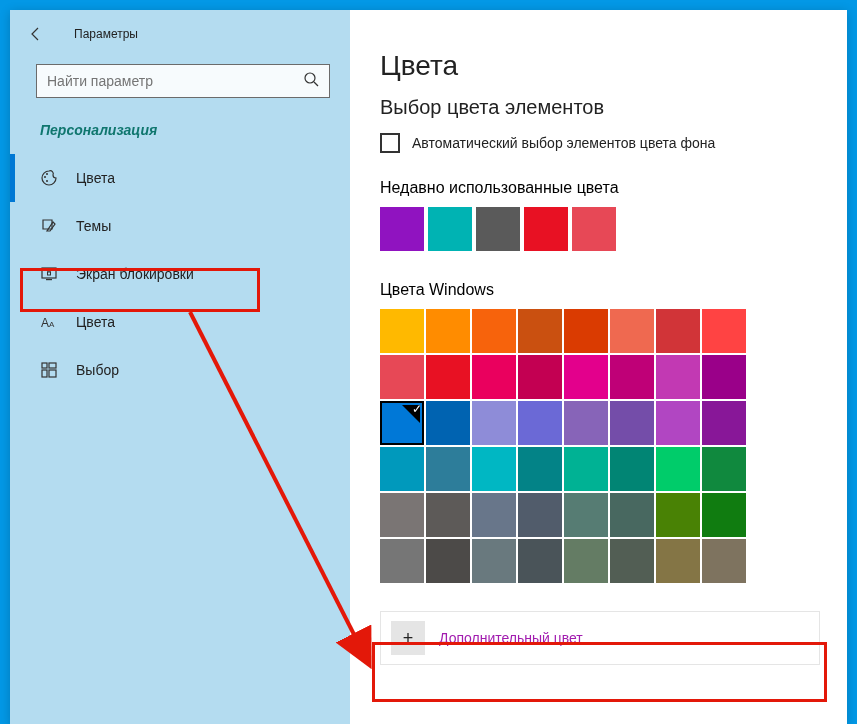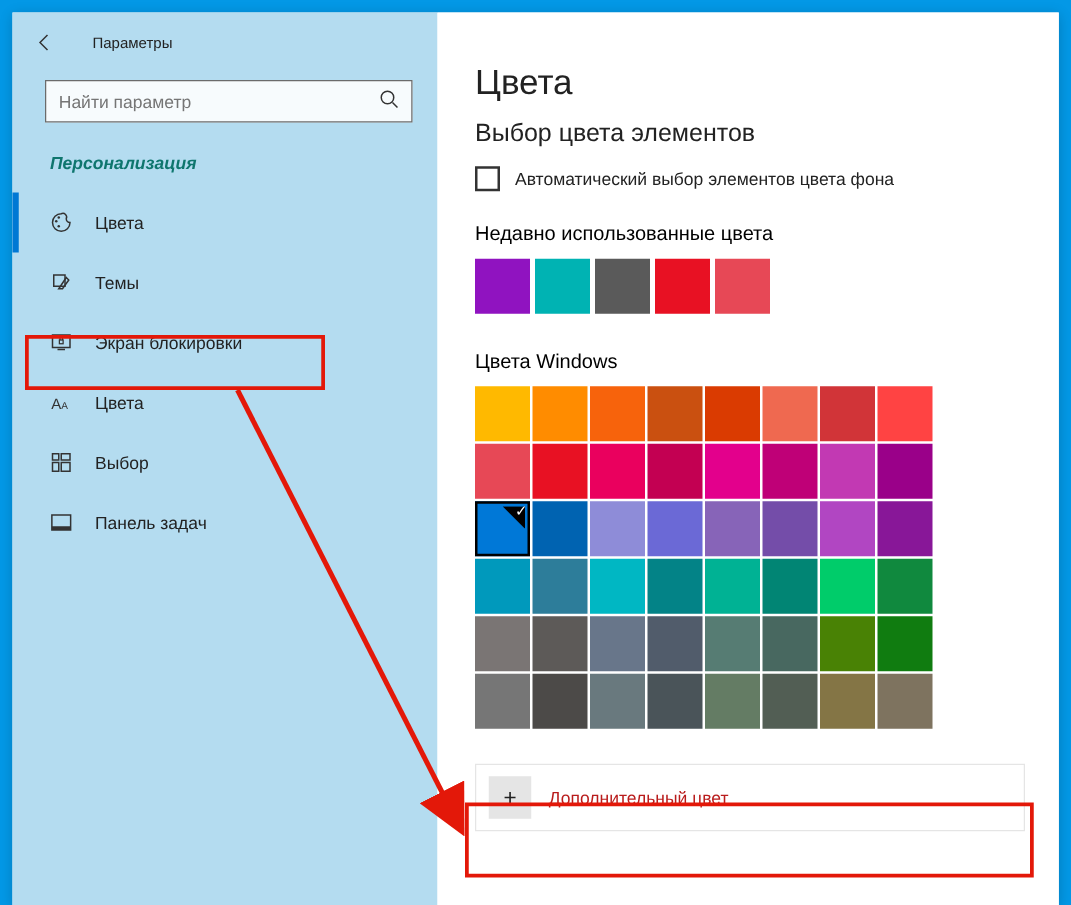"Панель задач" div.nav-item { html: <div> <span> <svg> <rect></rect> <rect></rect> </svg> </span> <span>Панель задач</span> </div> -> none }
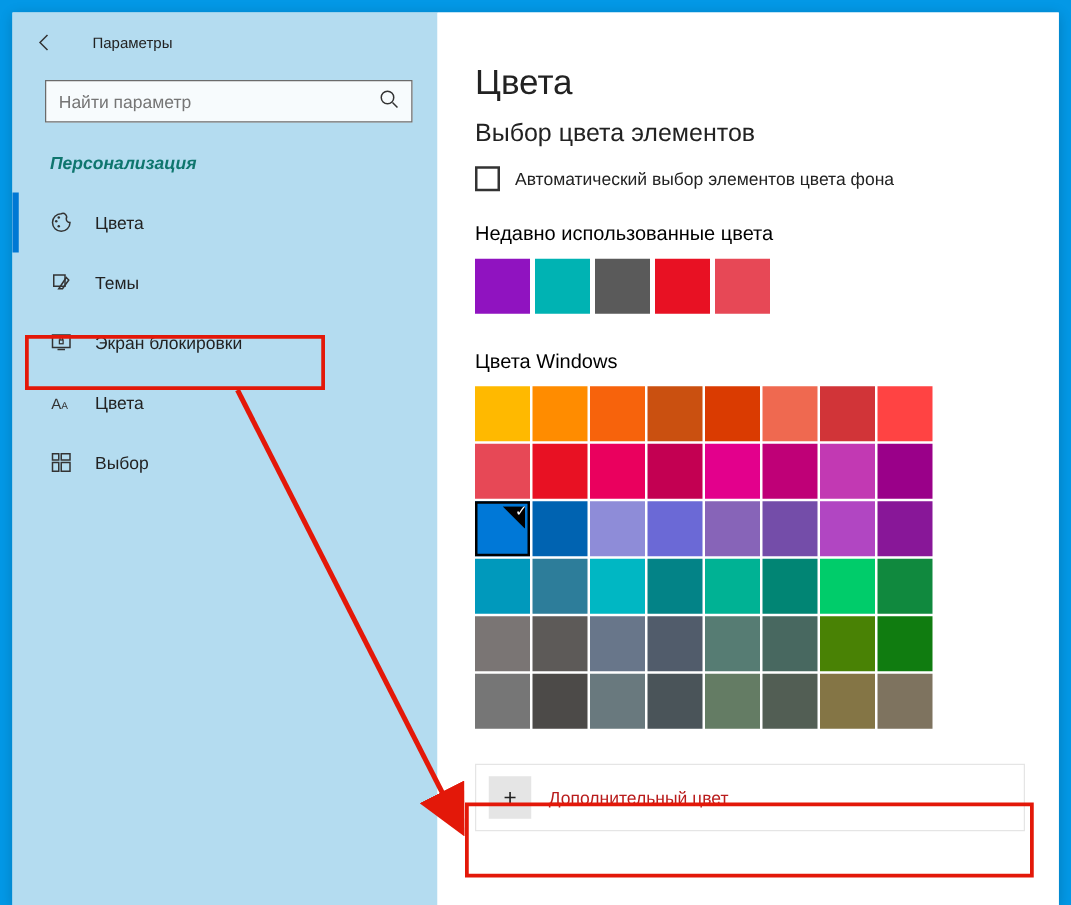"Дополнительный цвет" .custom-label { color: #b91c1c -> #a21caf }
